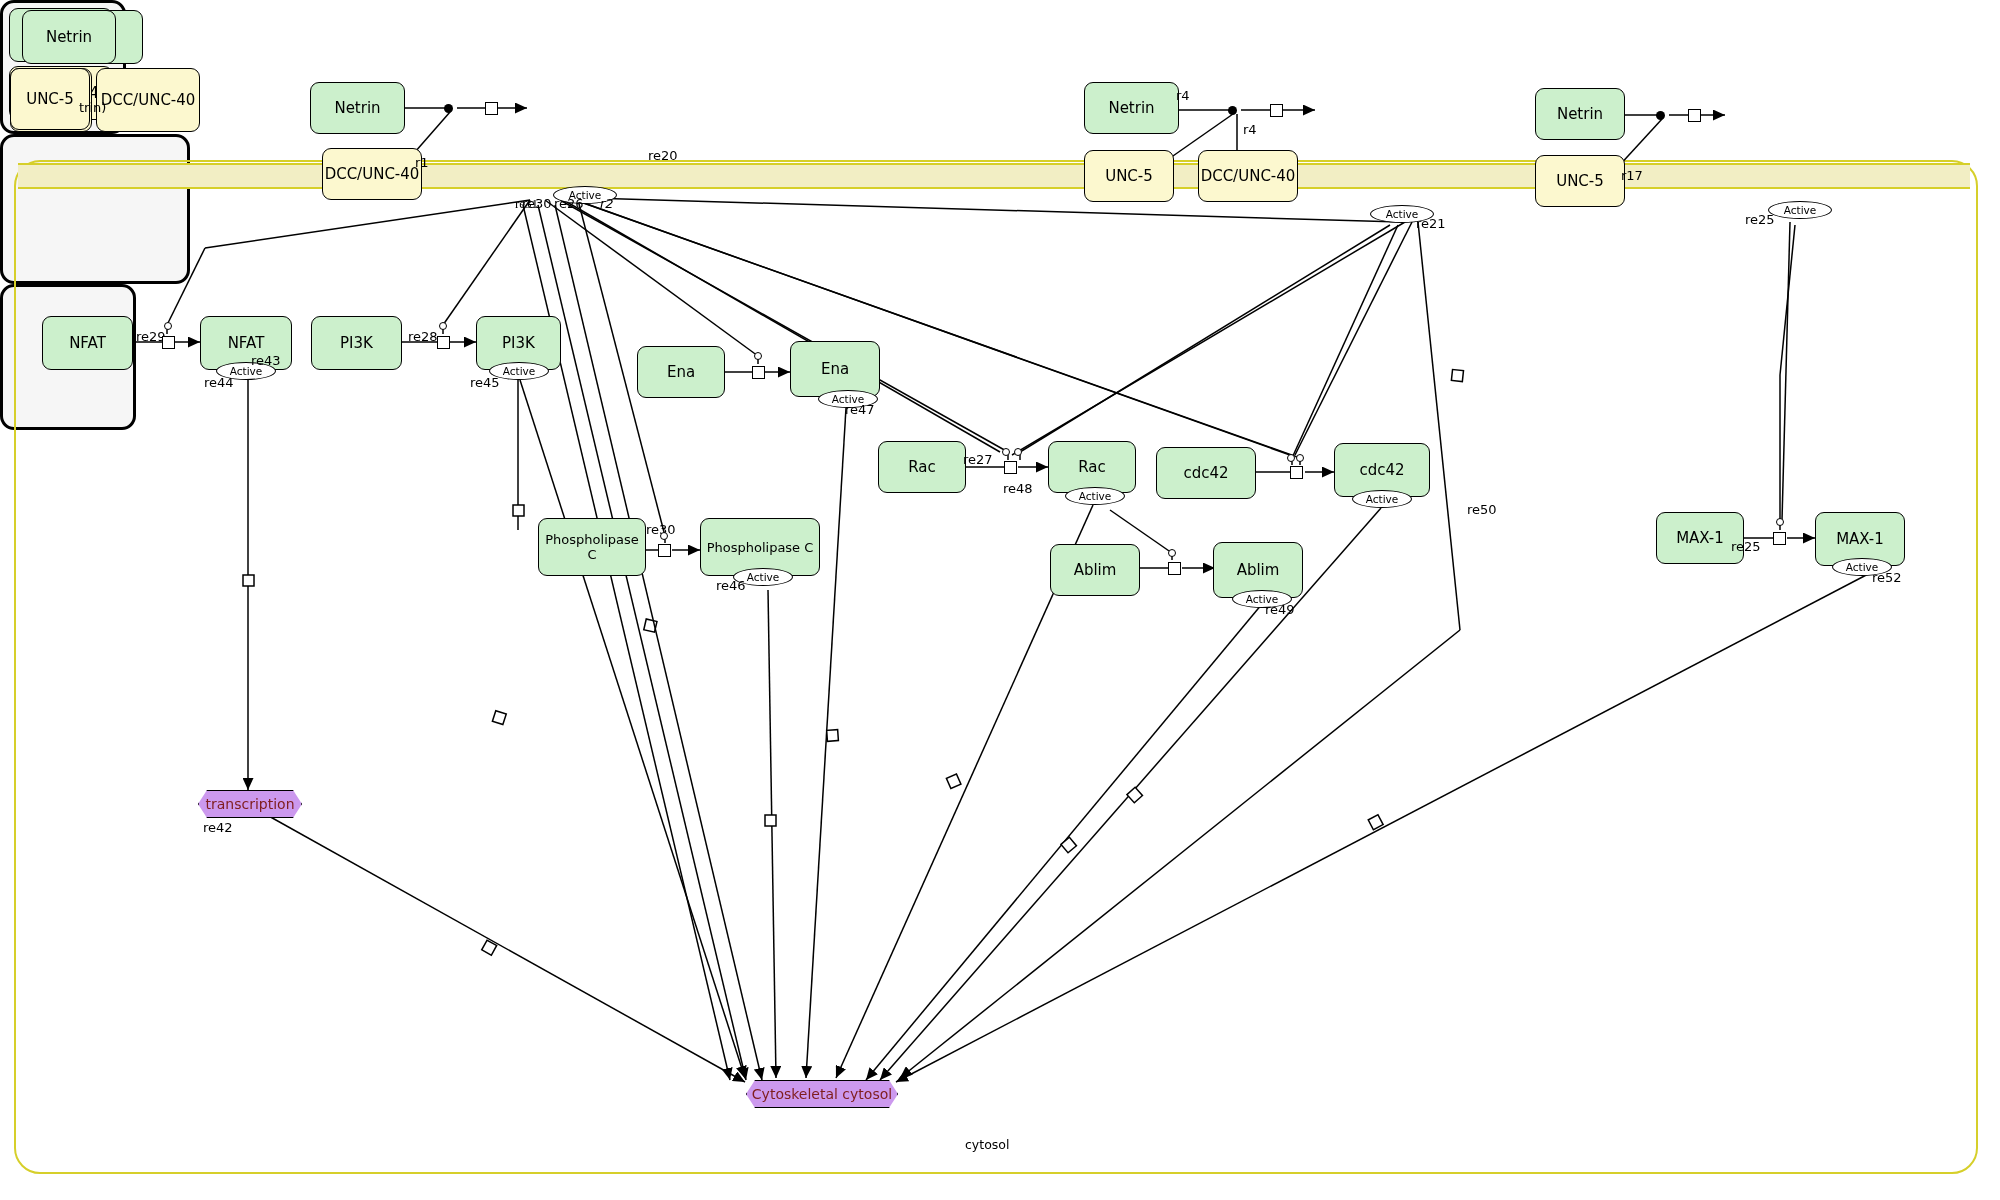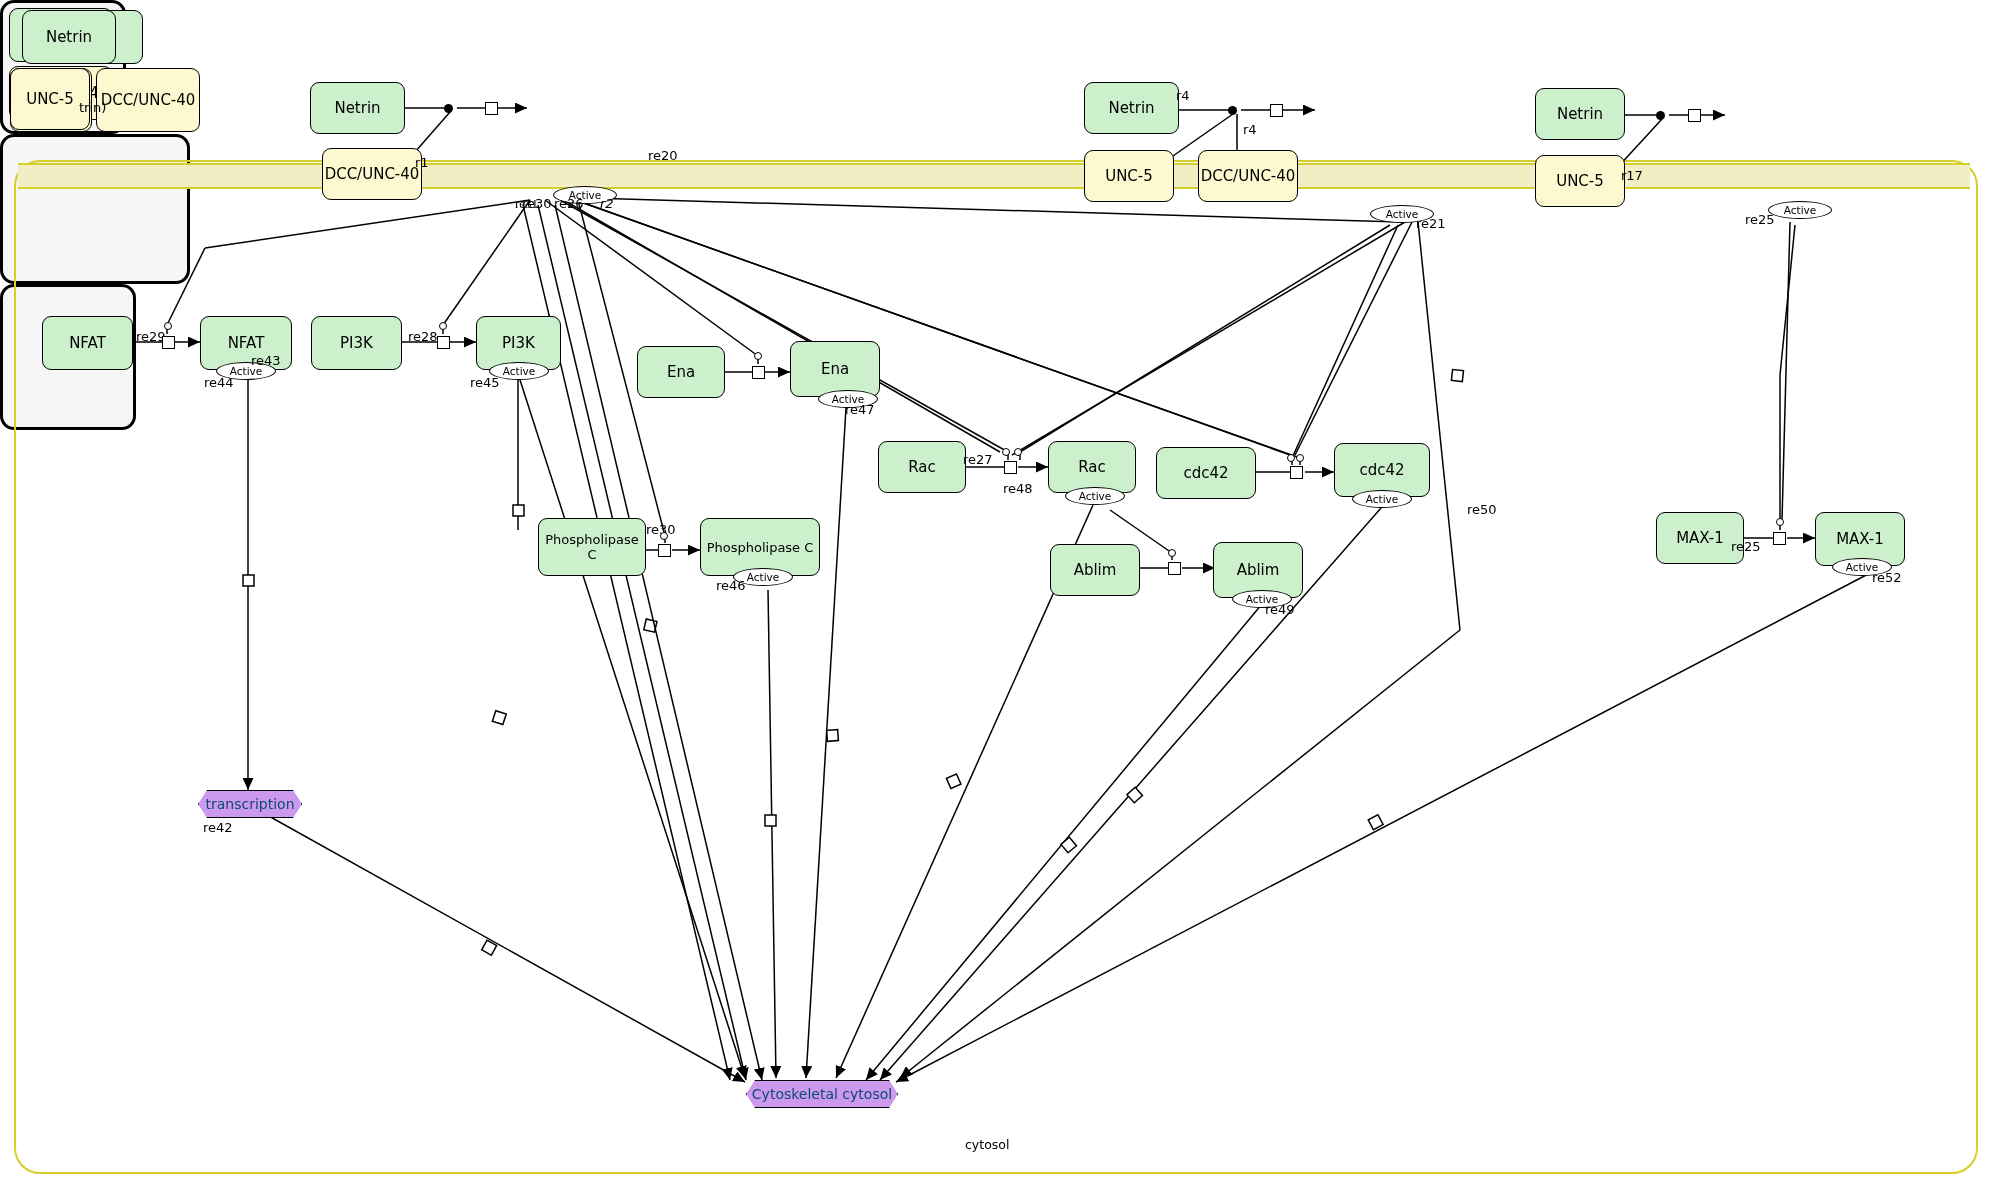"transcription" .phenotype { color: #0c4a6e -> #7f1d1d }
